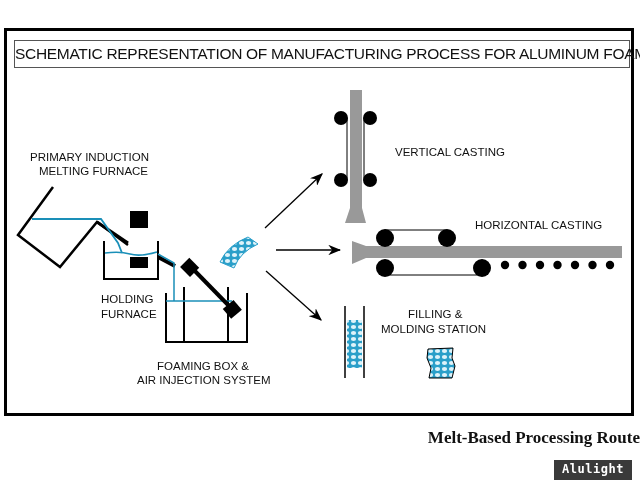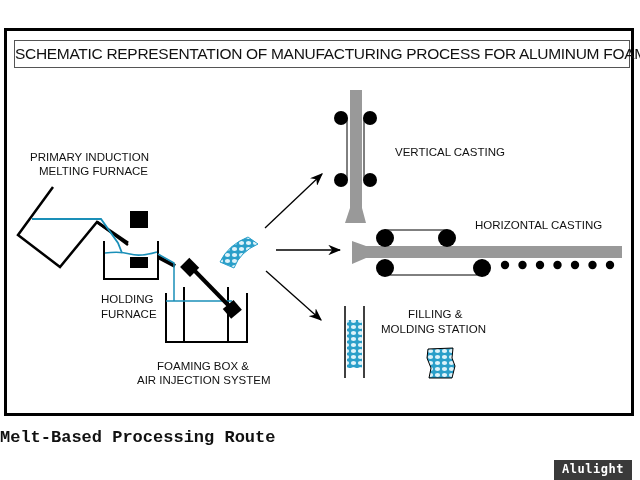"Melt-Based Processing Route" #caption { font-family: Liberation Mono, monospace -> Liberation Serif, serif; text-align: left -> right }
